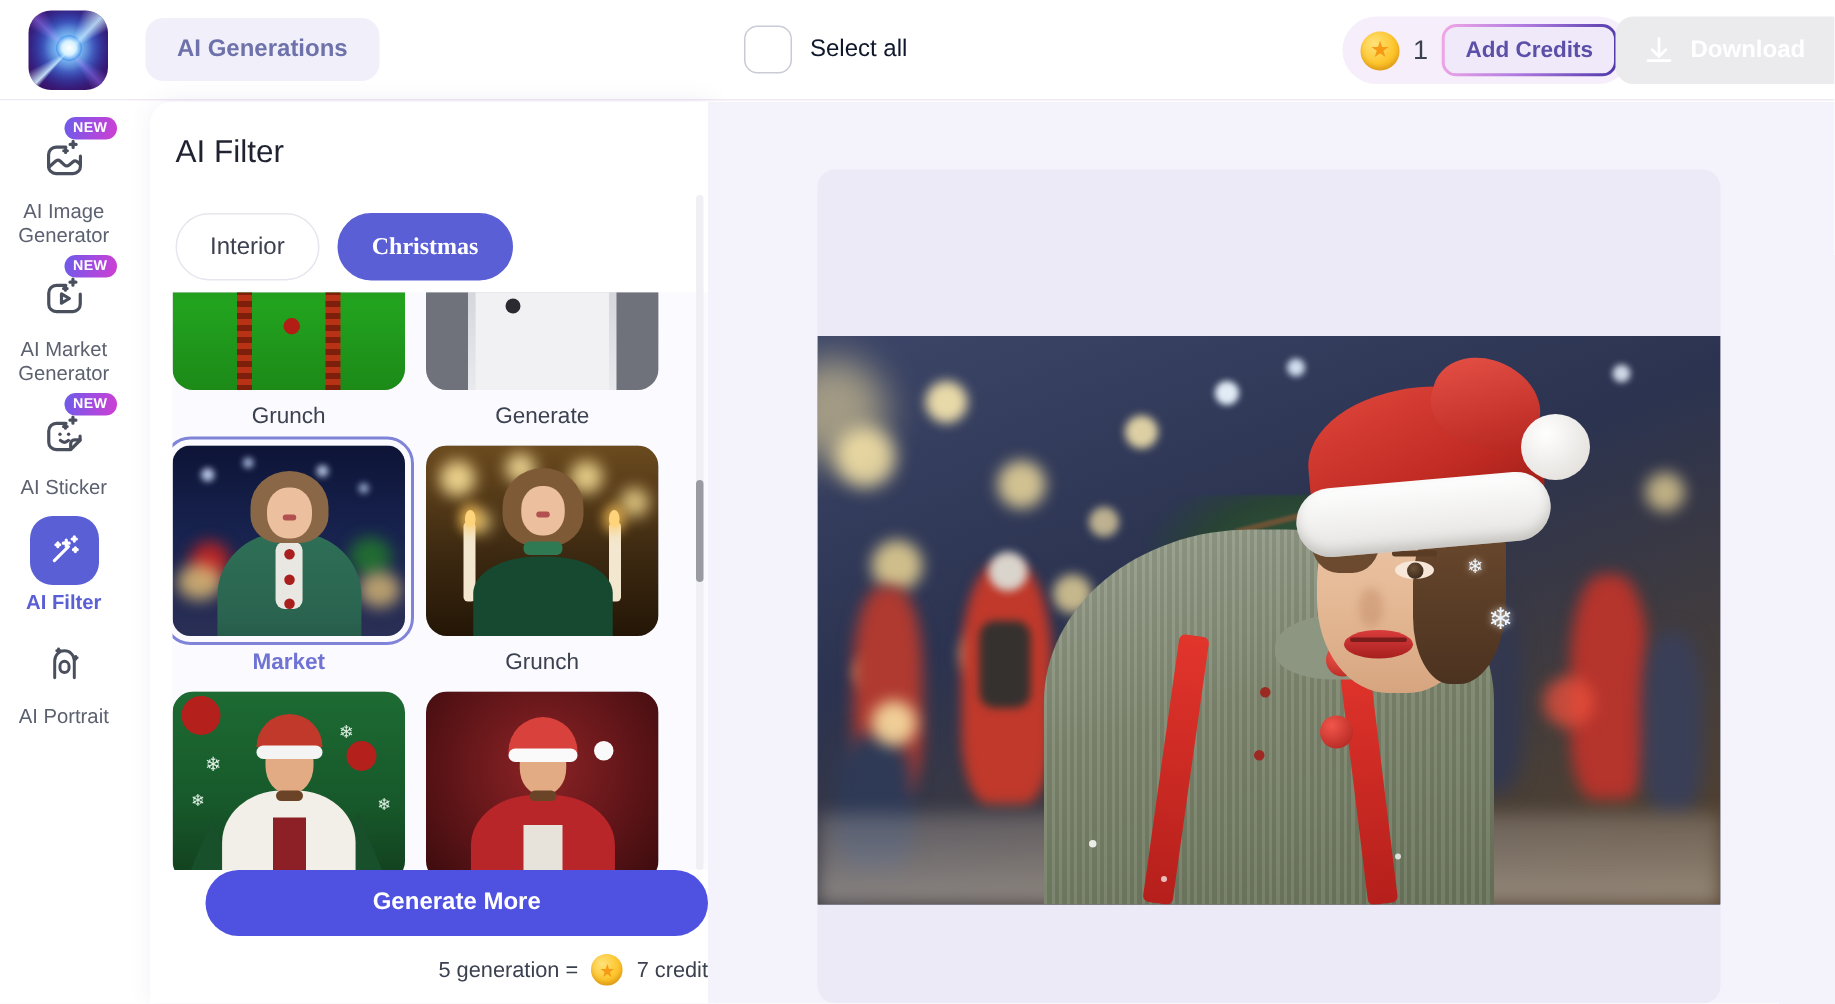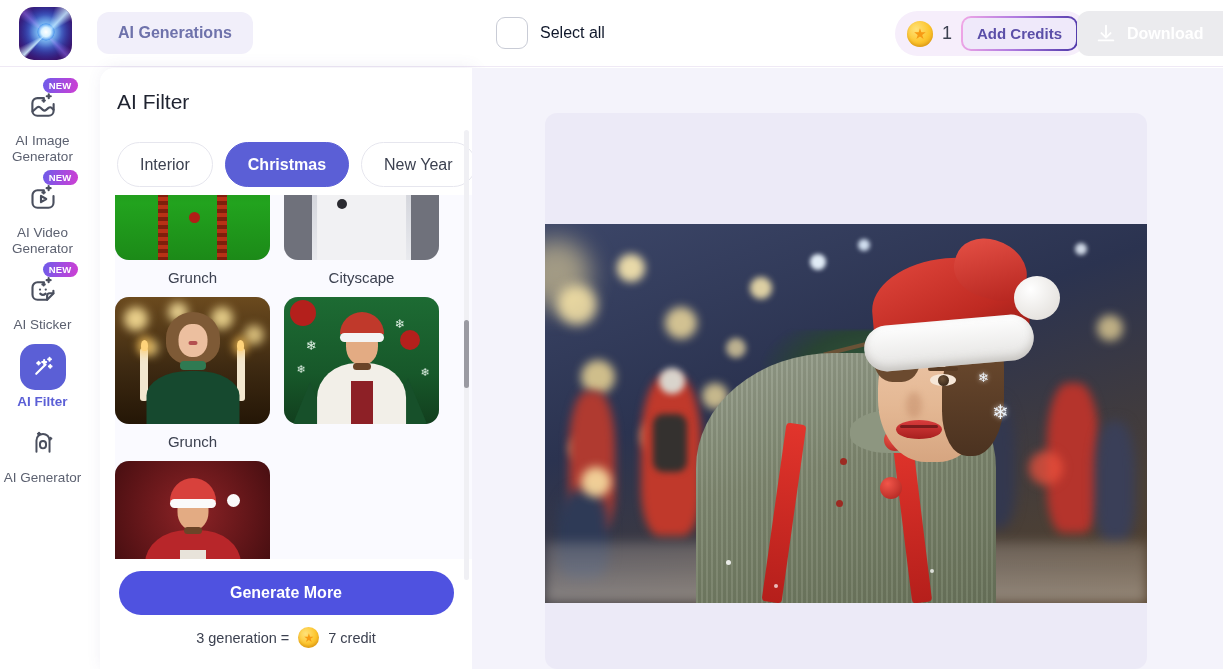"Christmas" .tab.active { font-family: none -> Liberation Serif, serif }
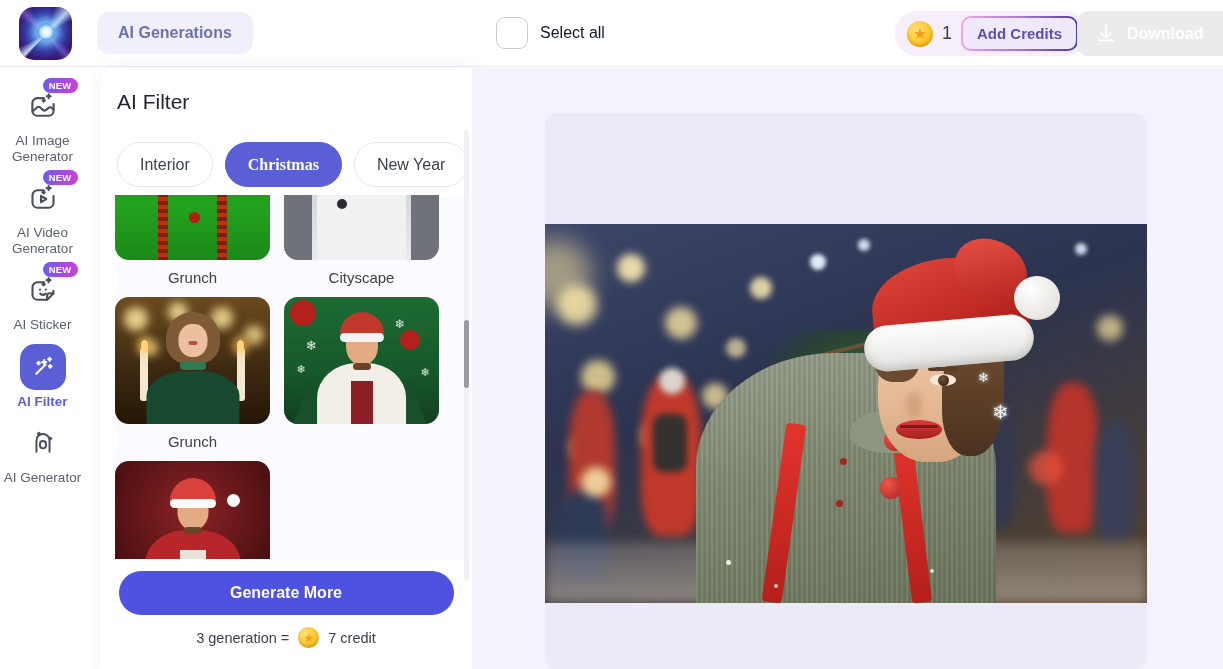"New Year" div.tab { html: <div> <span>New Year</span> </div> -> none }
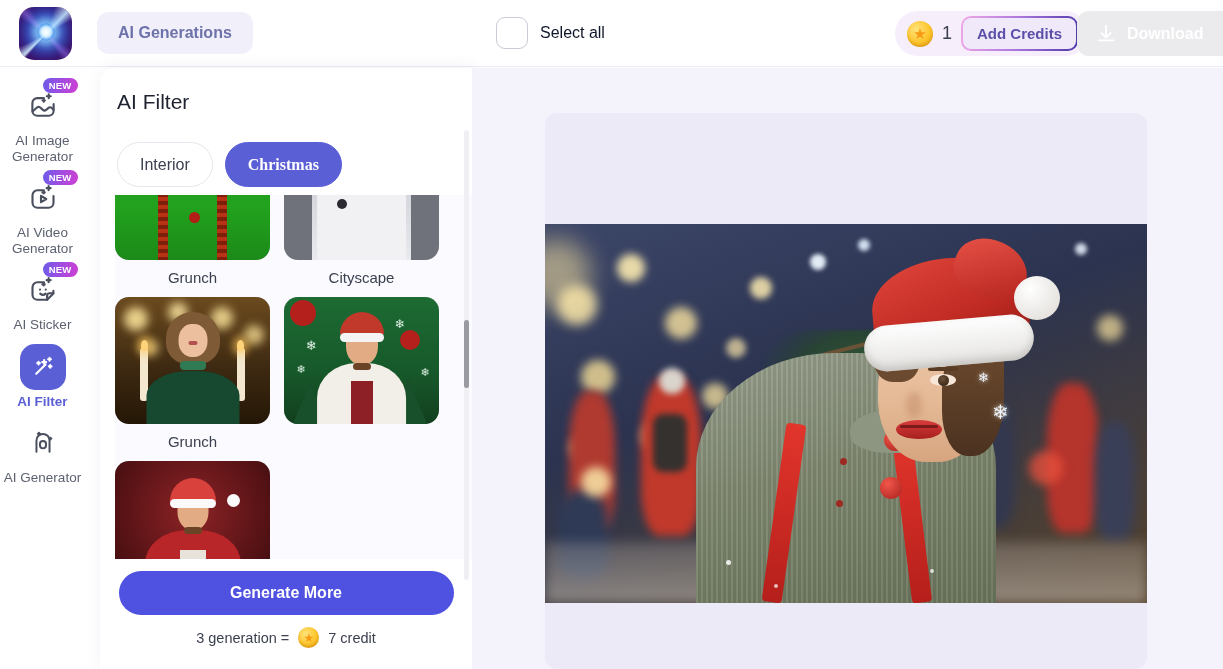"AI Video" span { text: Video -> Market }
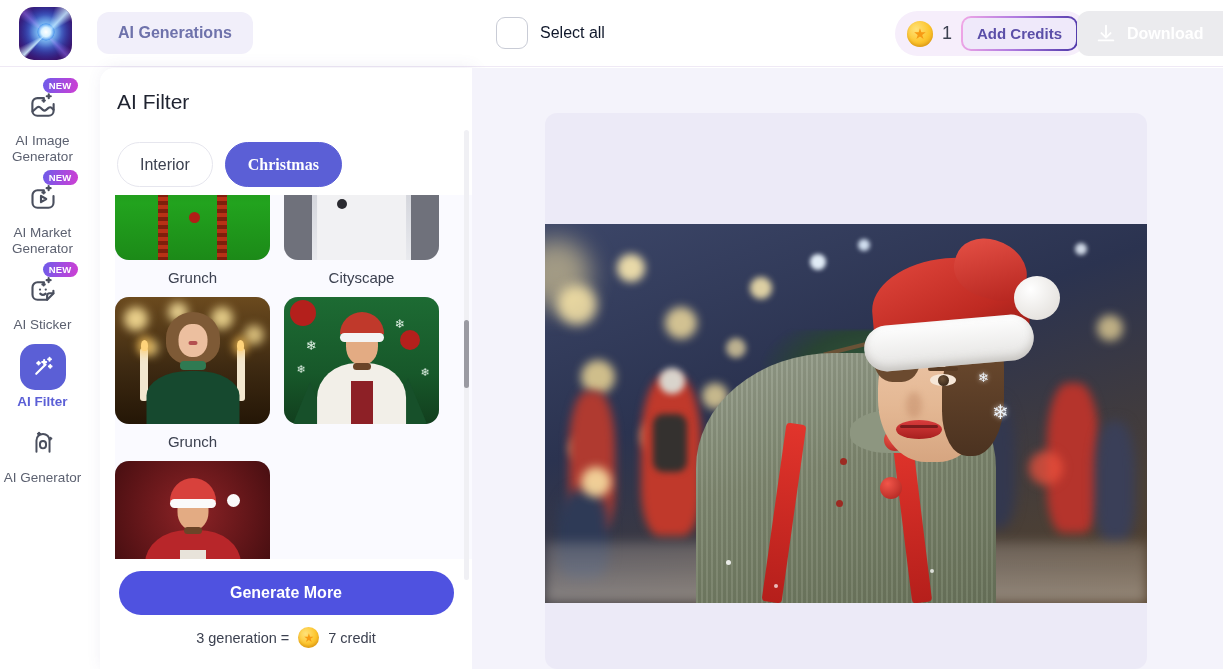"Cityscape" div.thumb-label { text: Cityscape -> Generate }
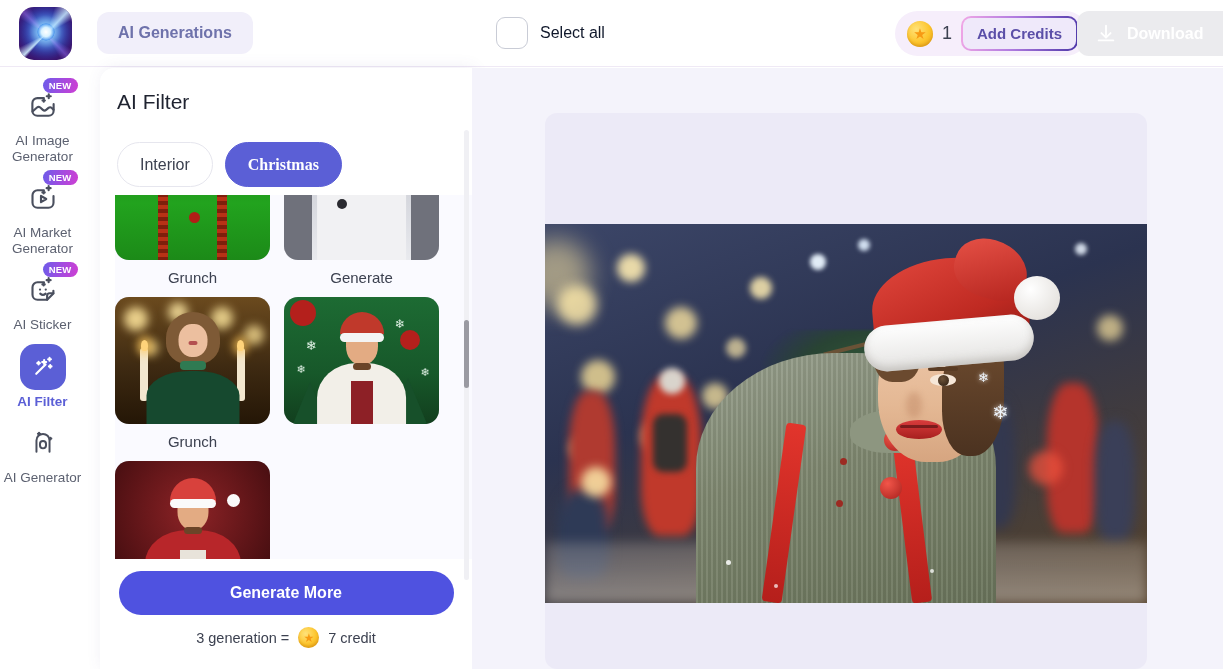"Market" div.thumb-cell { html: none -> <div> <div> <div> <div></div> <div></div> <div></div> <div></div> <div></div> <div></div> <div></div> <div></div> <div></div> <div></div> <div></div> <div></div> <div></div> <div></div> <div></div> <div></div> <div></div> </div> </div> <div>Market</div> </div> }
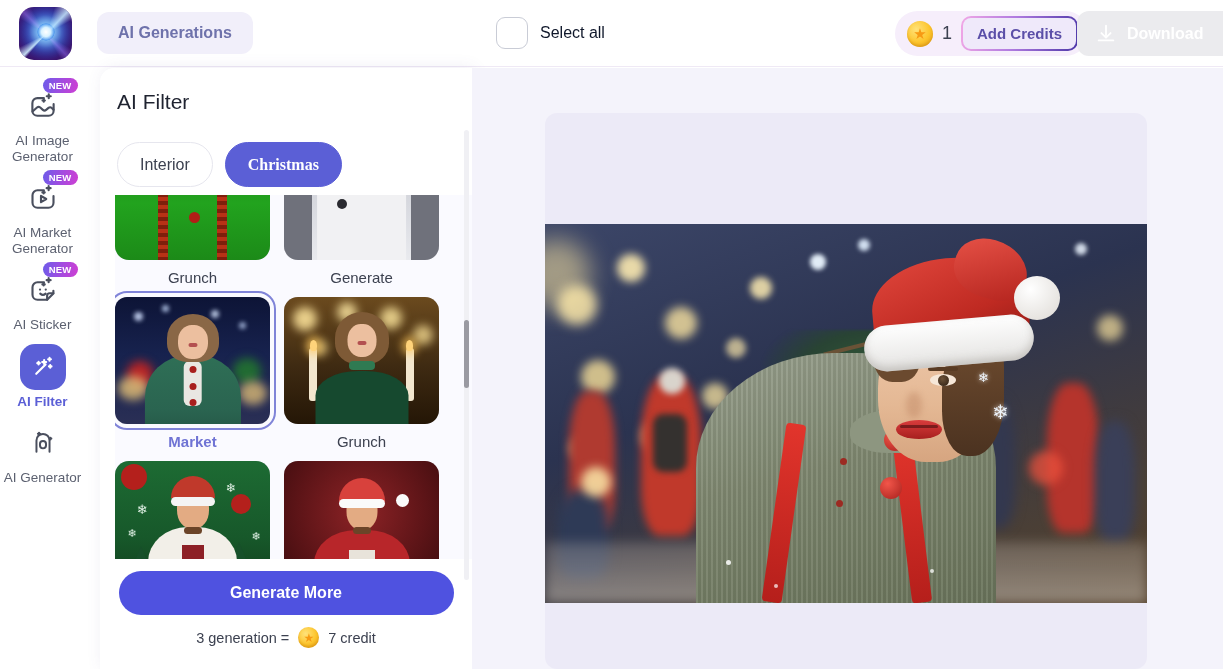"AI Generator" div.nav-label { text: Generator -> Portrait }
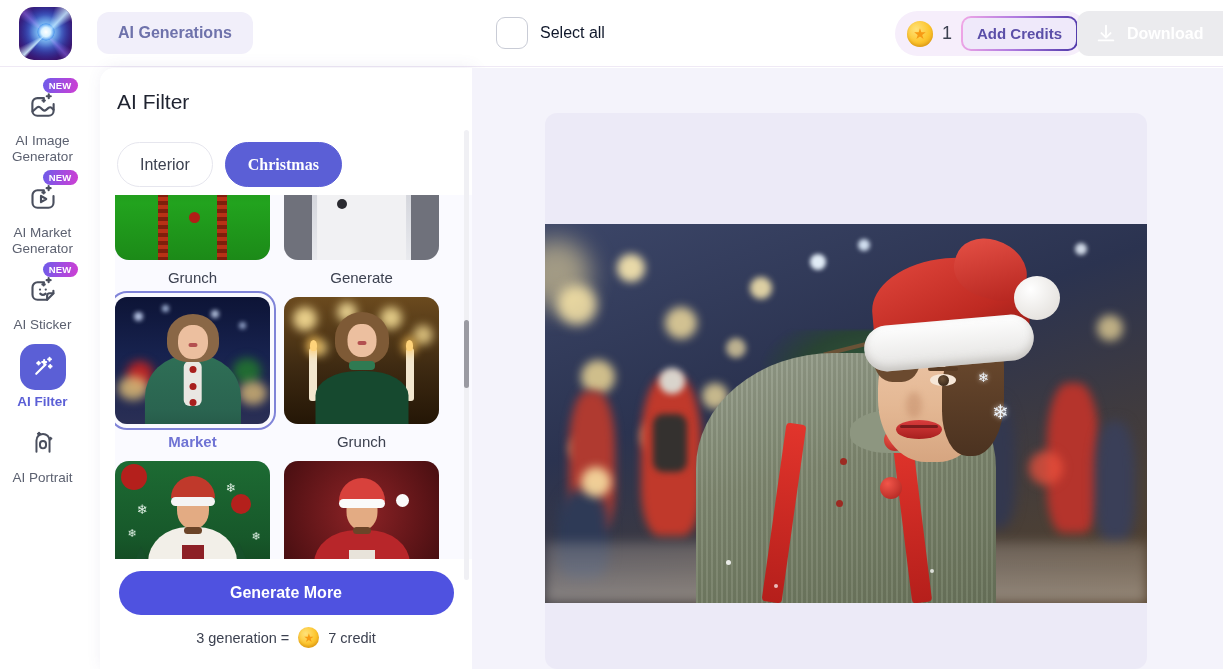"Generate More" #panel-footer { align-items: center -> flex-end; height: 110px -> 89px; padding-top: 12px -> 0 }
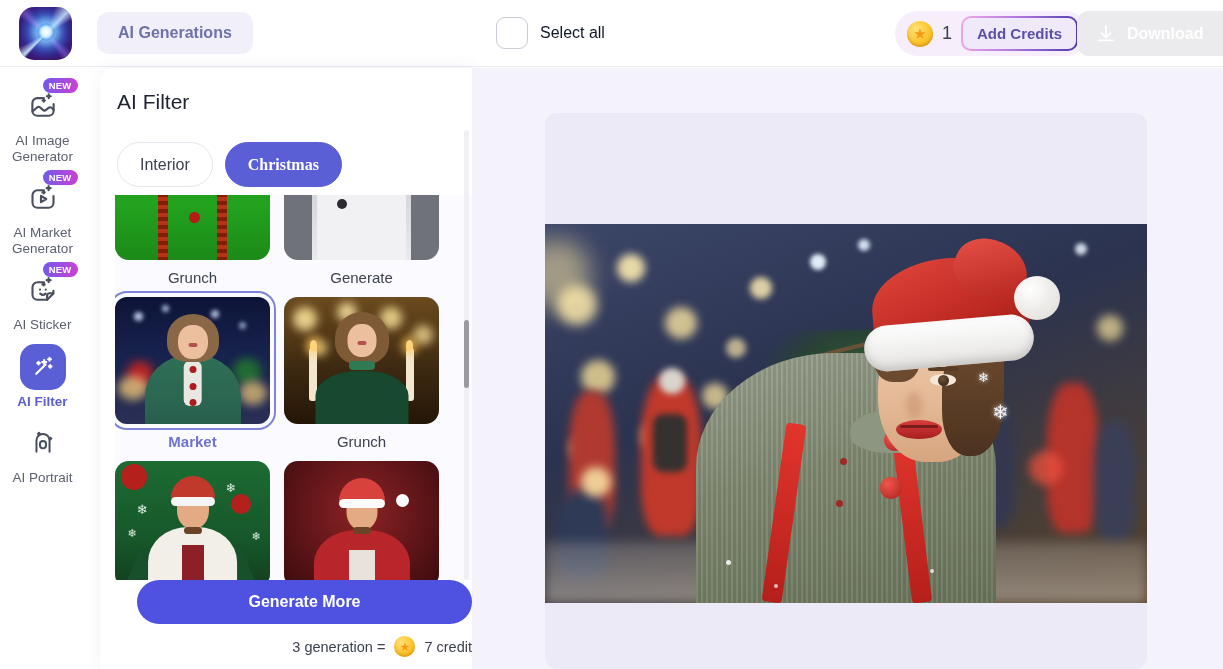"3 generation =" span { text: 3 -> 5 }
